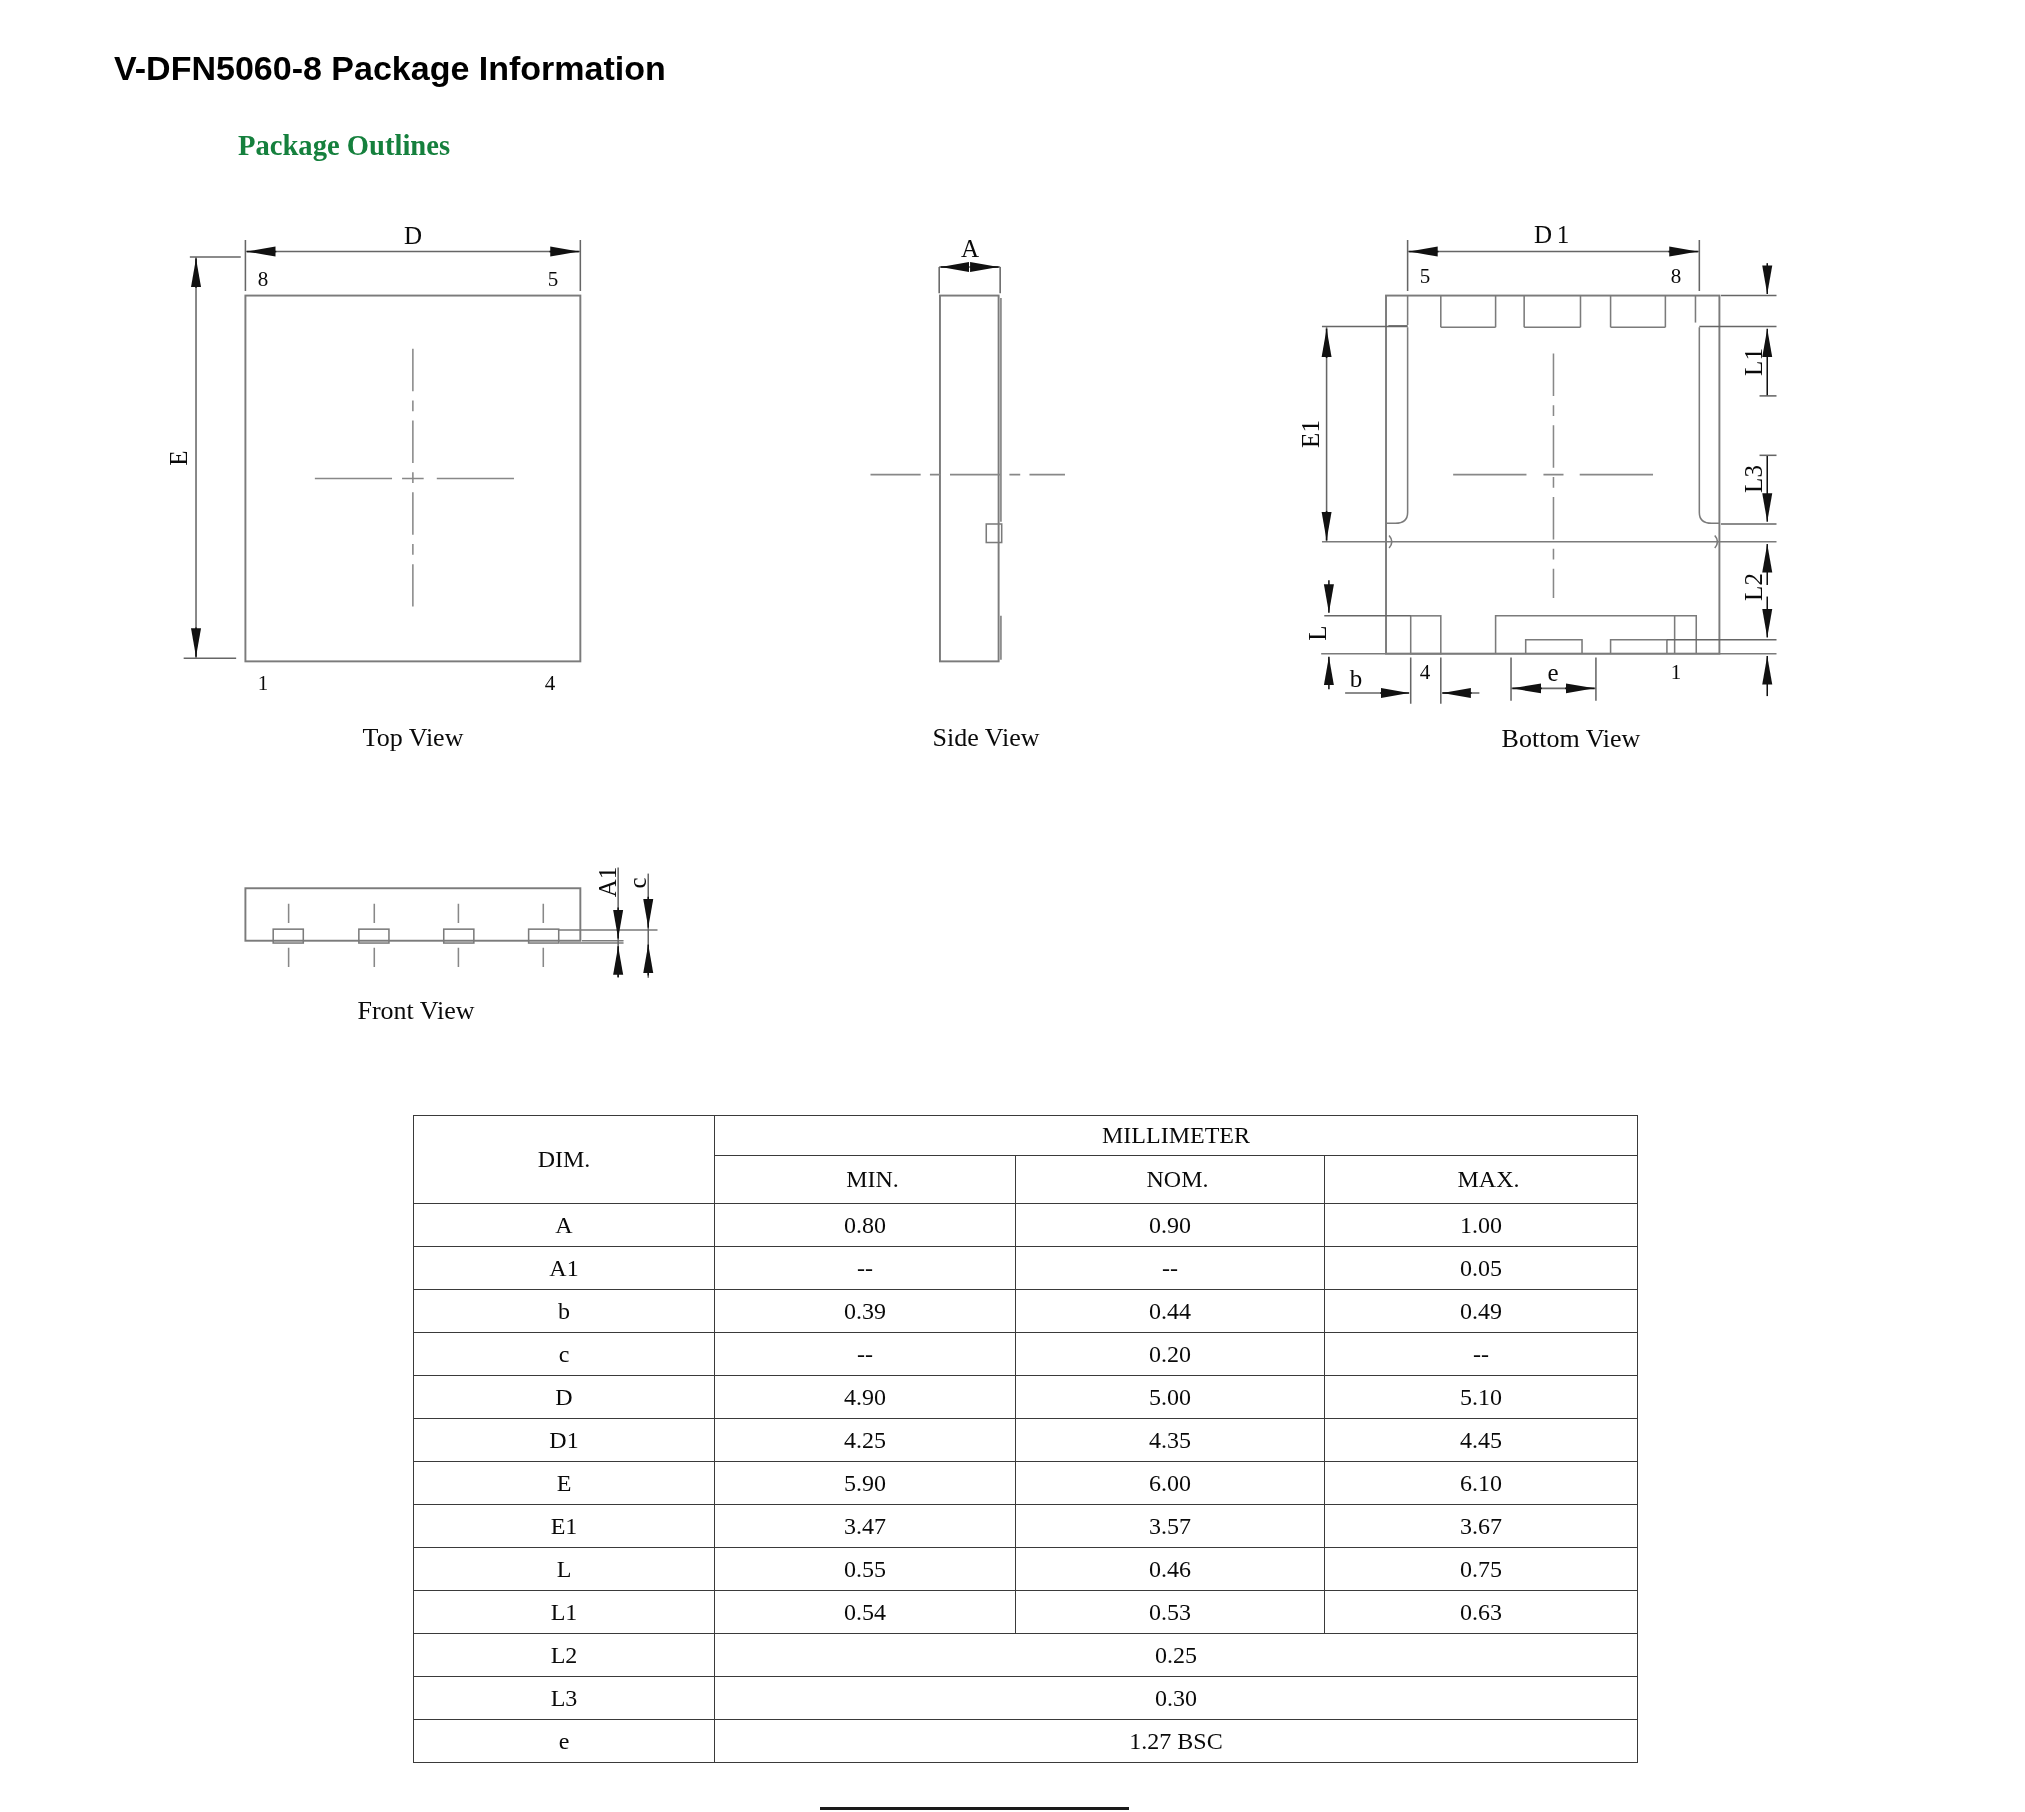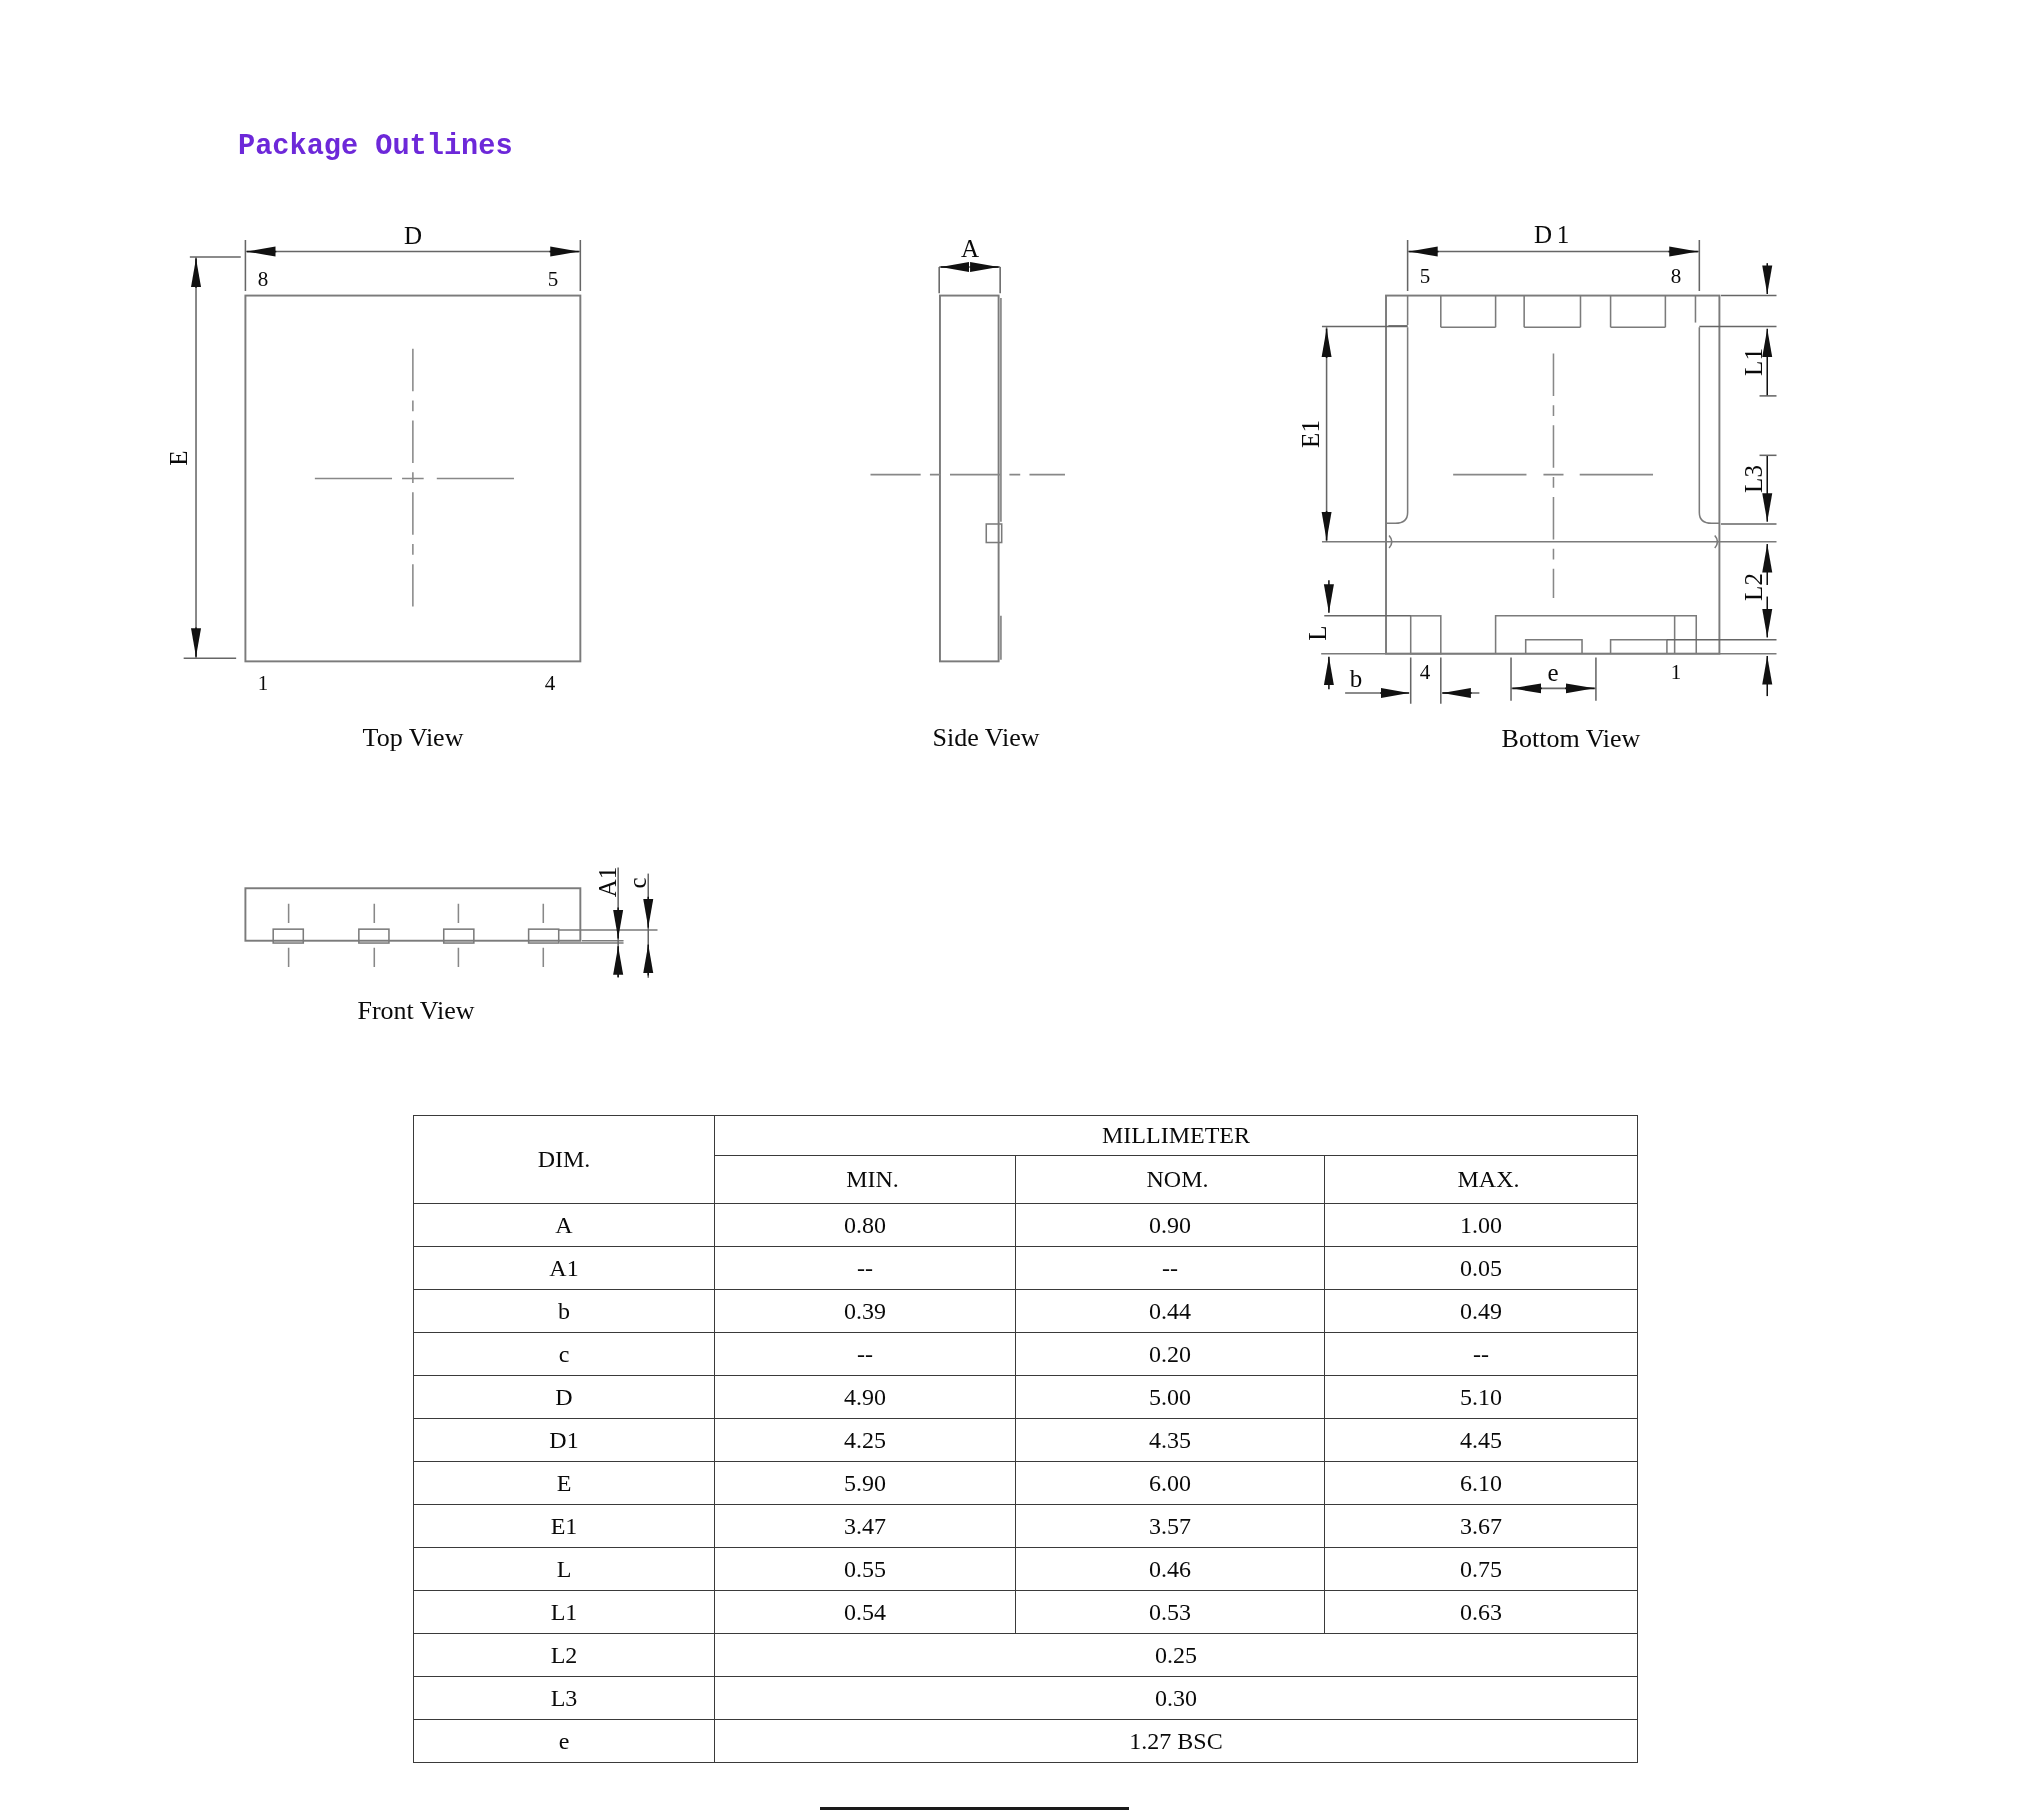"V-DFN5060-8 Package Information" div { html: none -> <div>V-DFN5060-8 Package Information</div> }
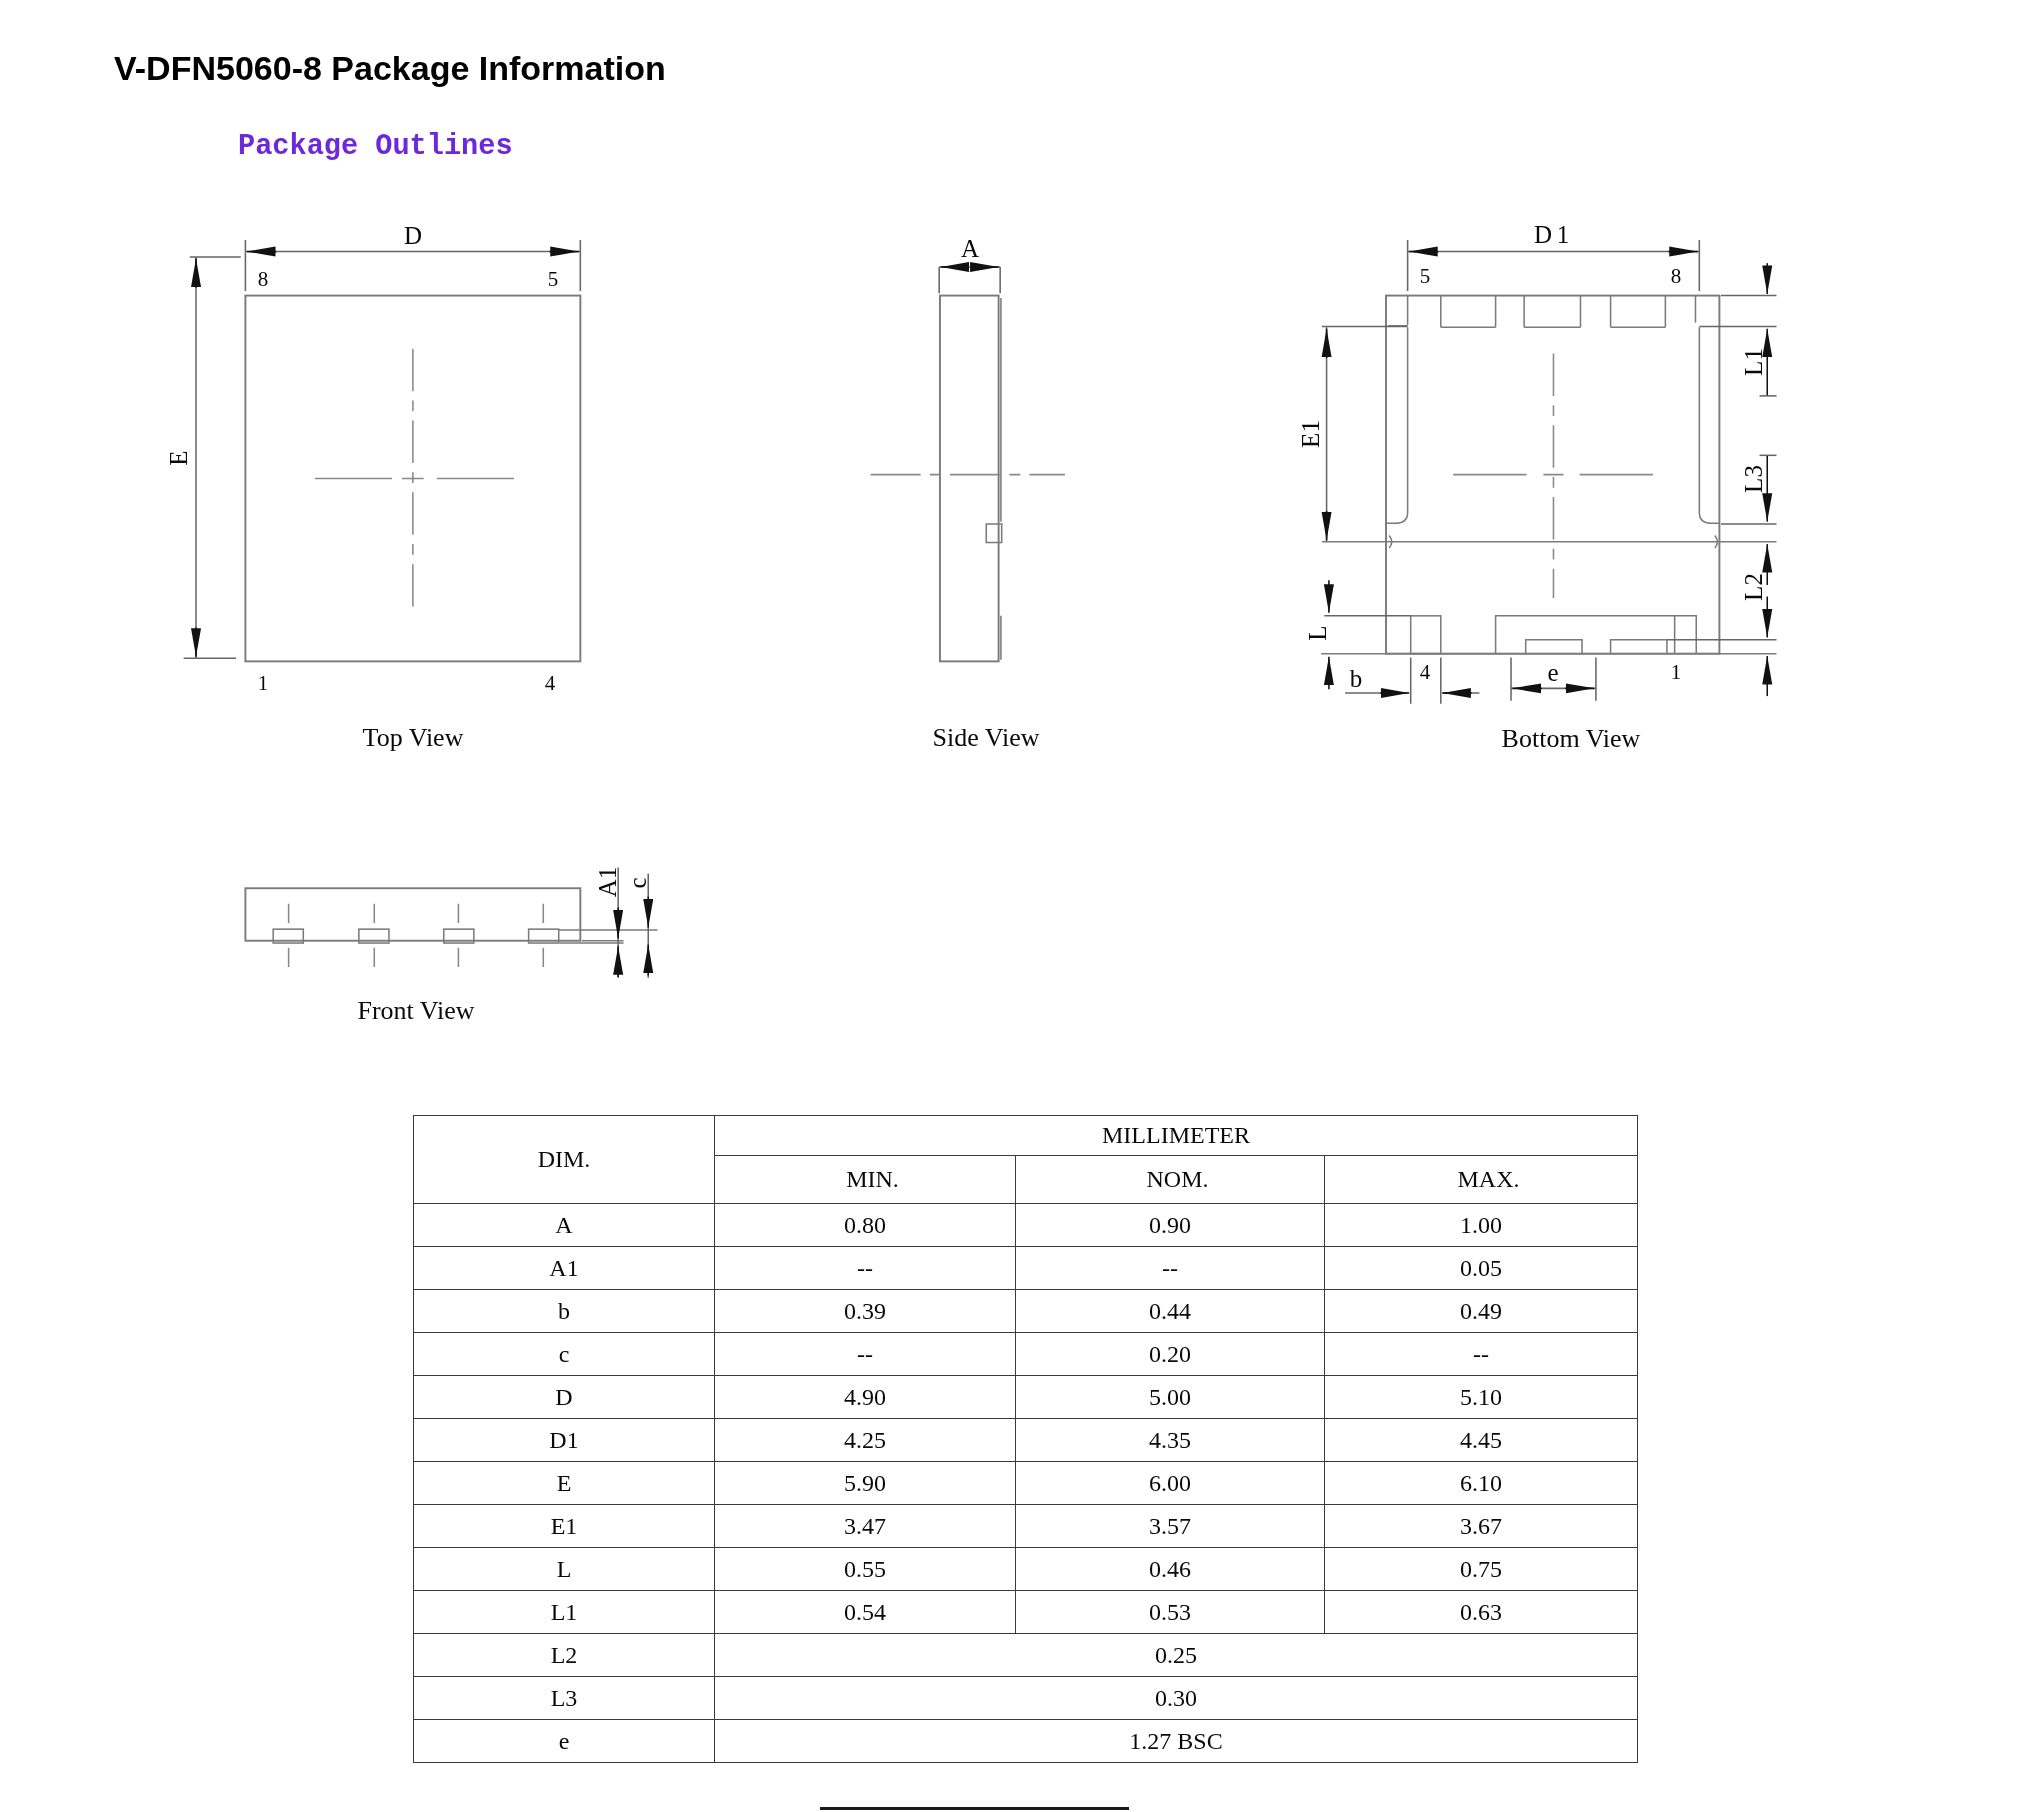"Package Outlines" #page-subtitle { color: #6d28d9 -> #15803d; font-family: Liberation Mono, monospace -> Liberation Serif, serif }
